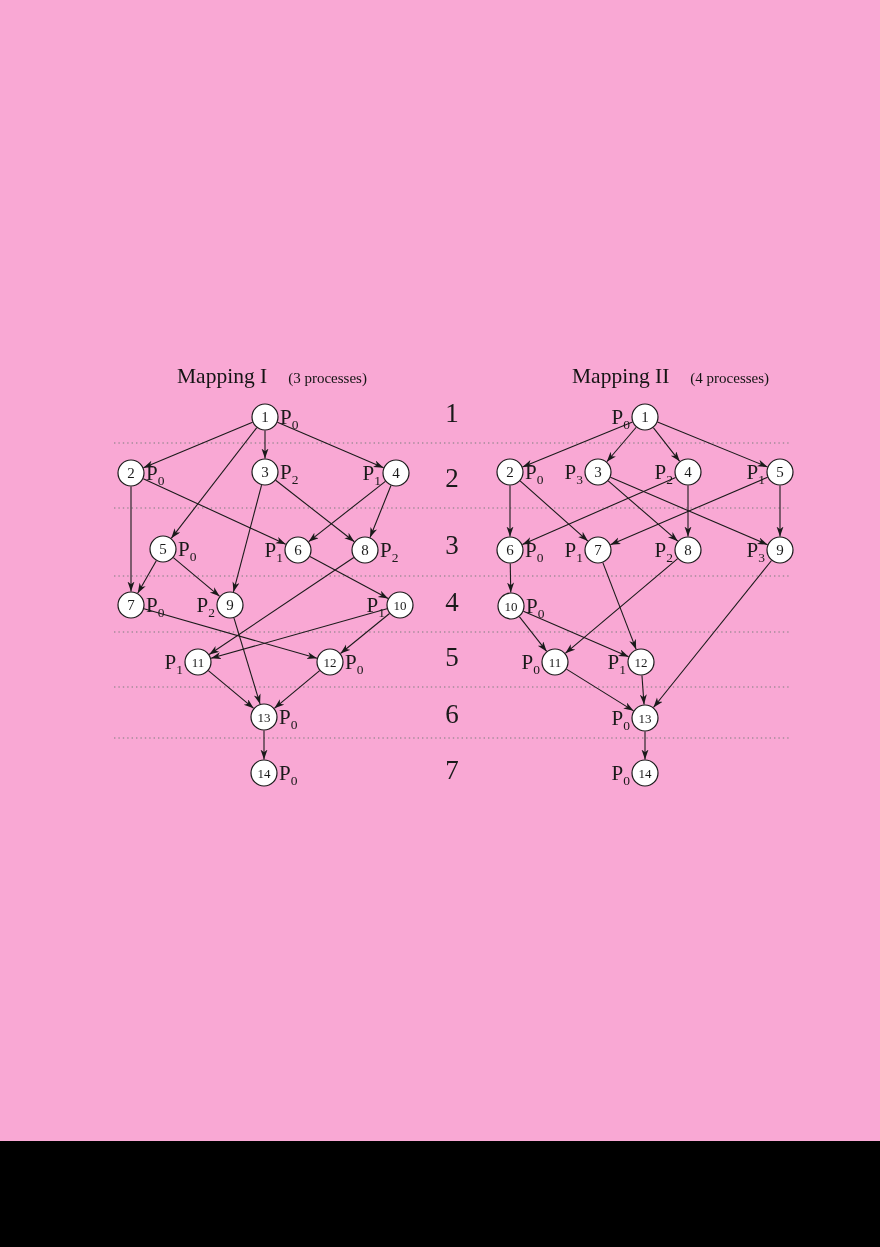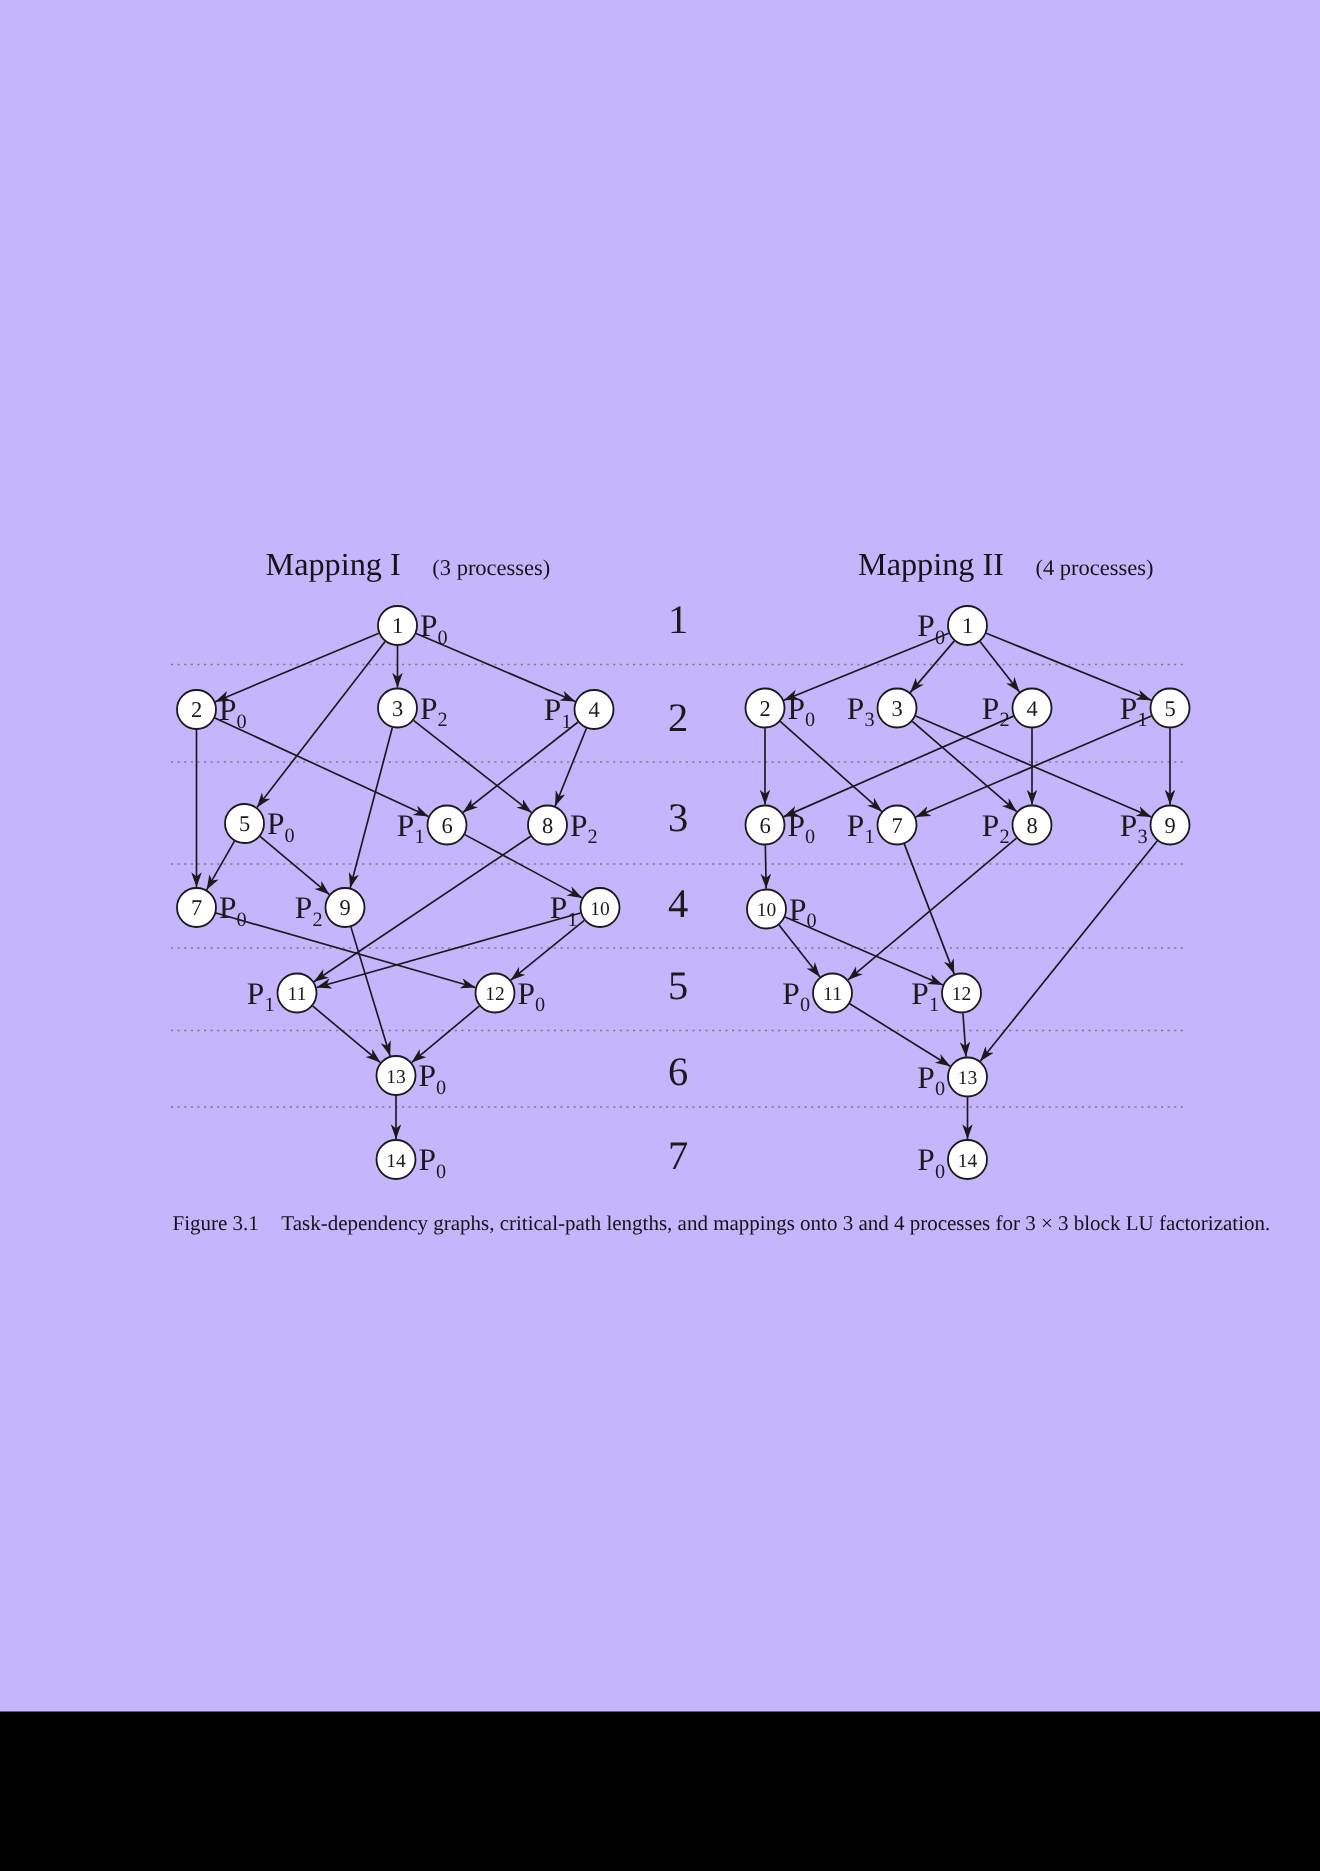"Mapping I (3 processes)" #page { background: #c4b5fd -> #f9a8d4 }
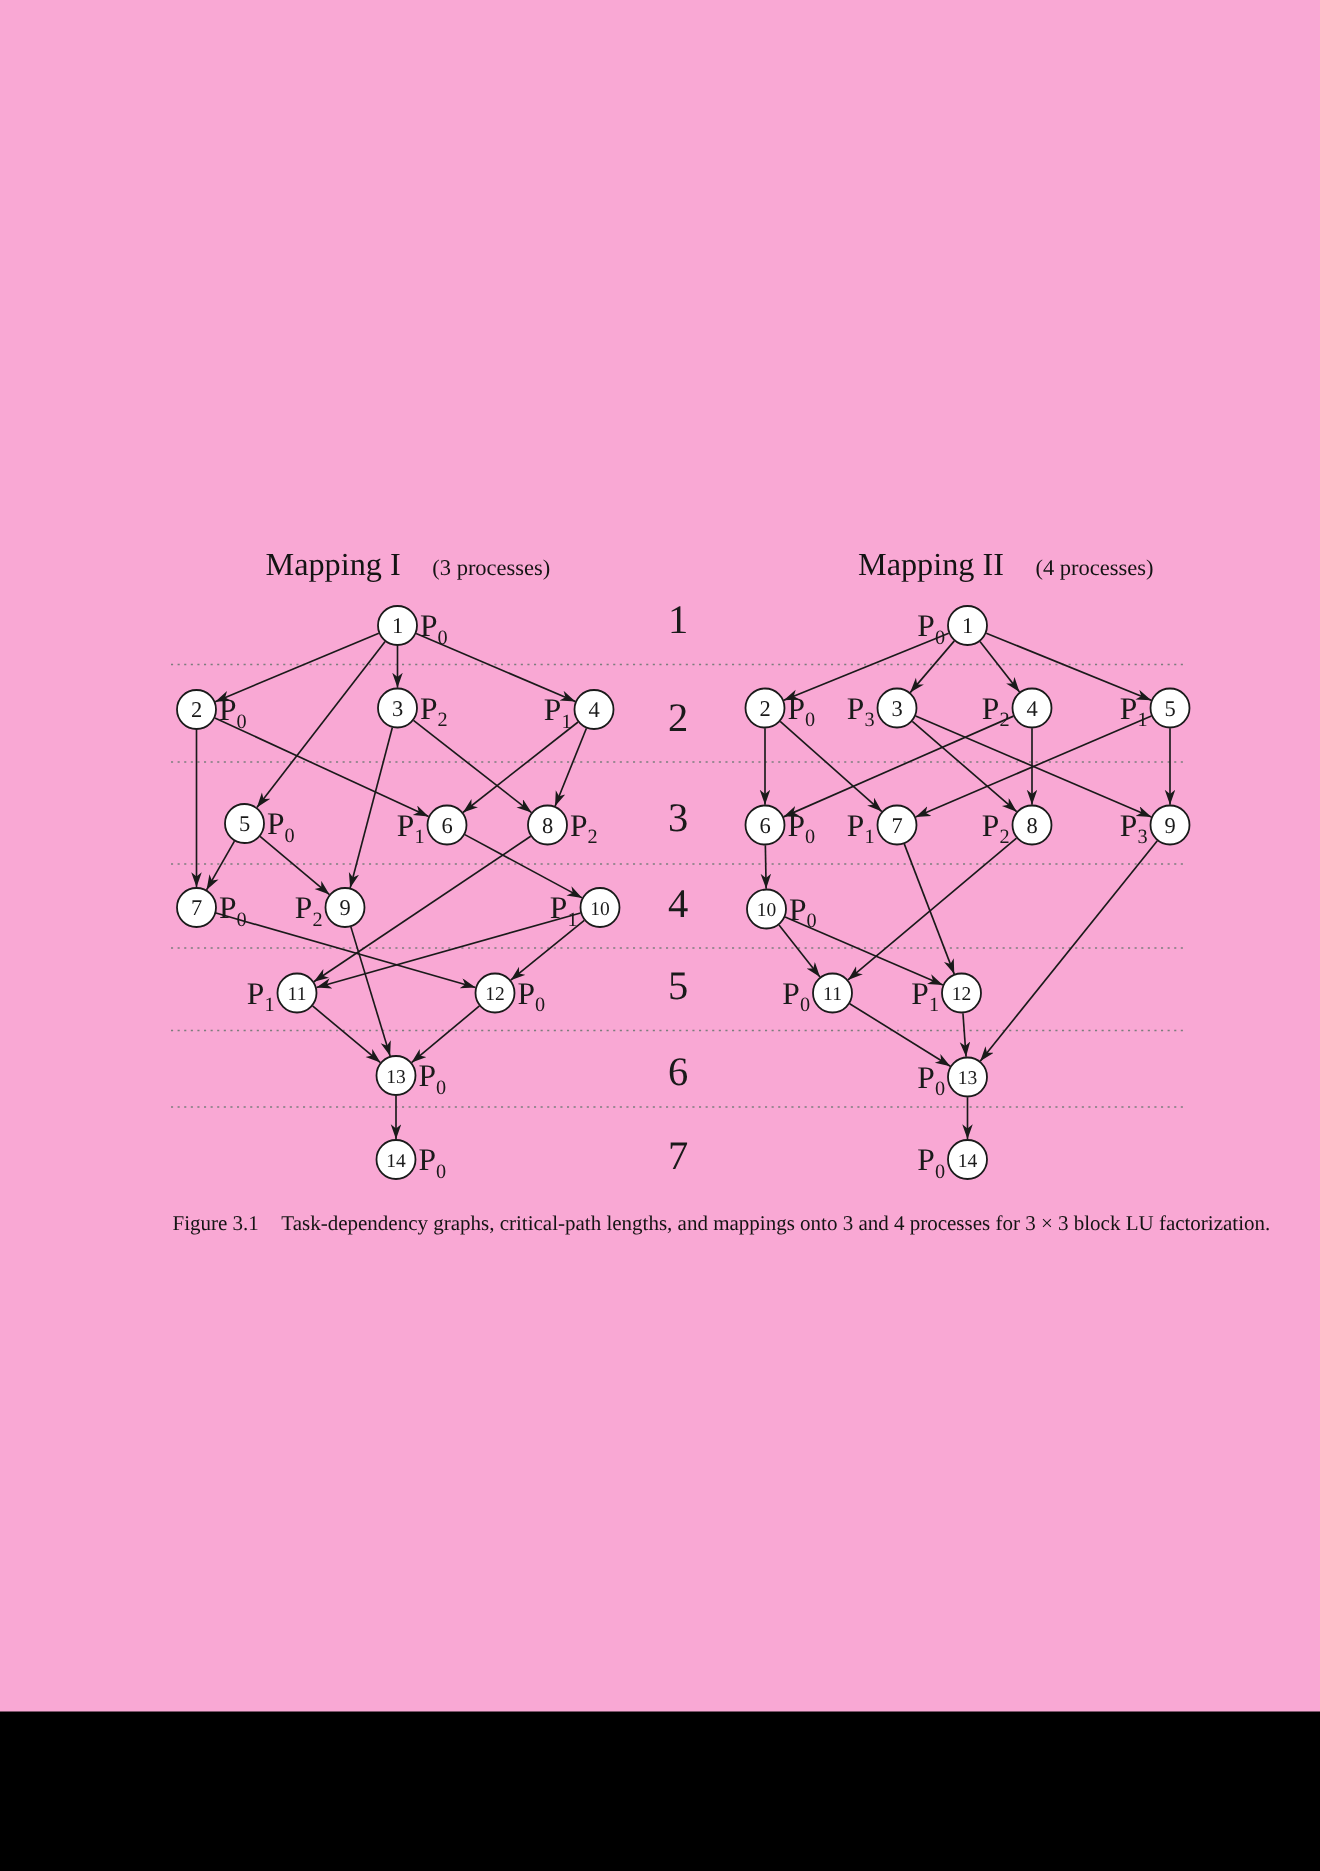"Figure 3.1 Task-dependency graphs," div.caption { html: <div> <span>Figure 3.1</span><span>Task-dependency graphs, critical-path lengths, and mappings onto 3 and 4 processes for 3 × 3 block LU factorization.</span> </div> -> none }
